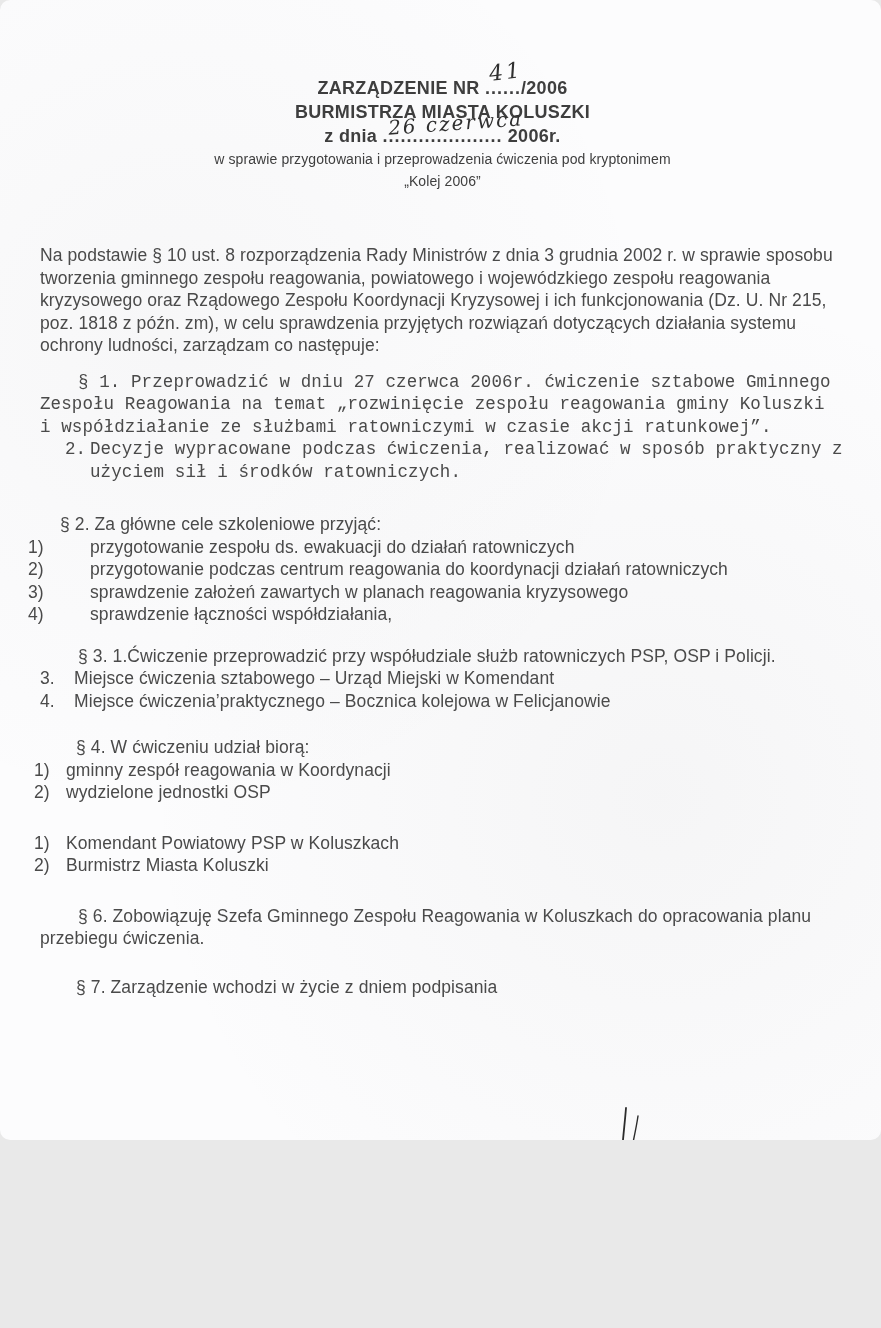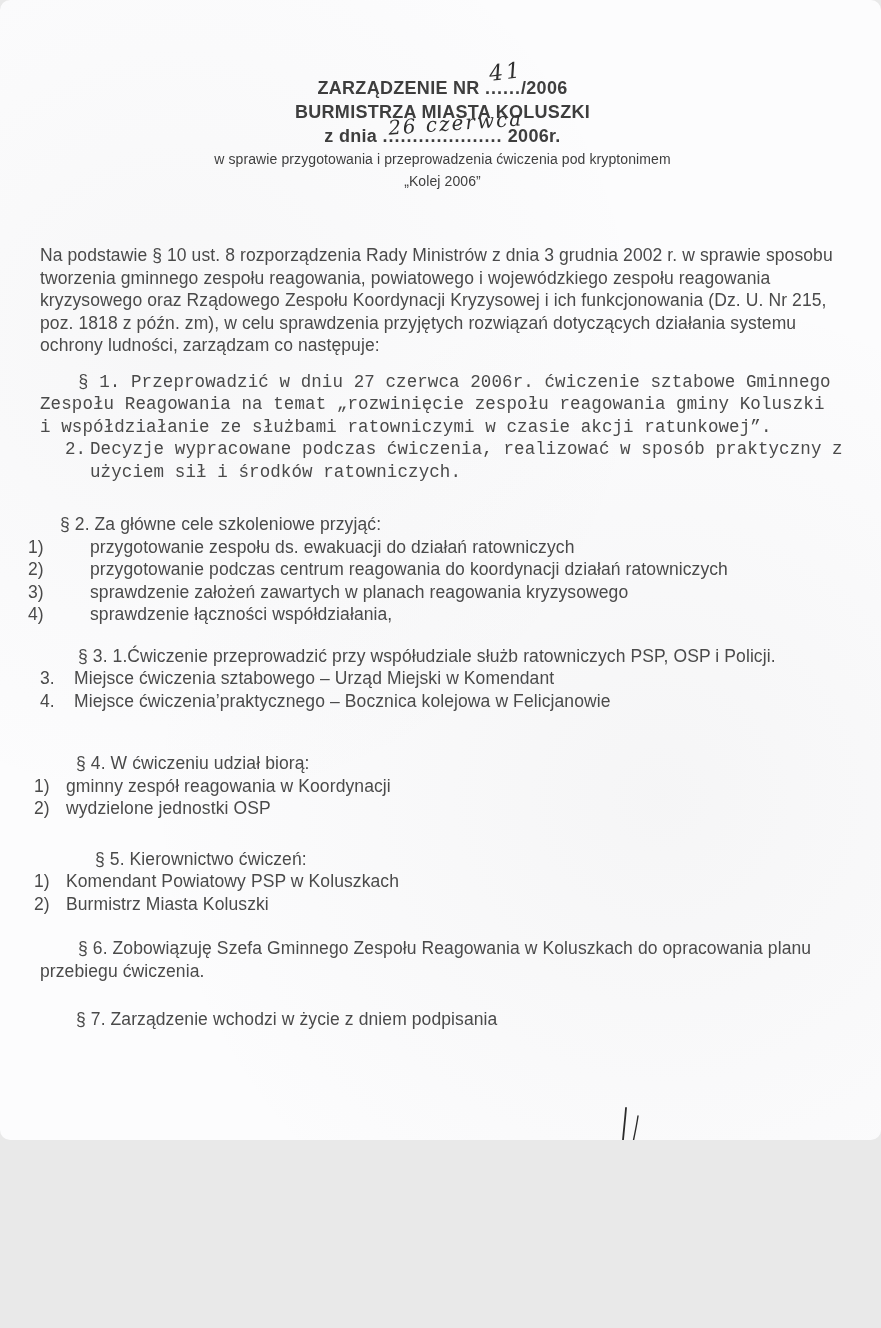"§ 4. W ćwiczeniu udział" .mt-s4 { margin-top: 40px -> 24px }
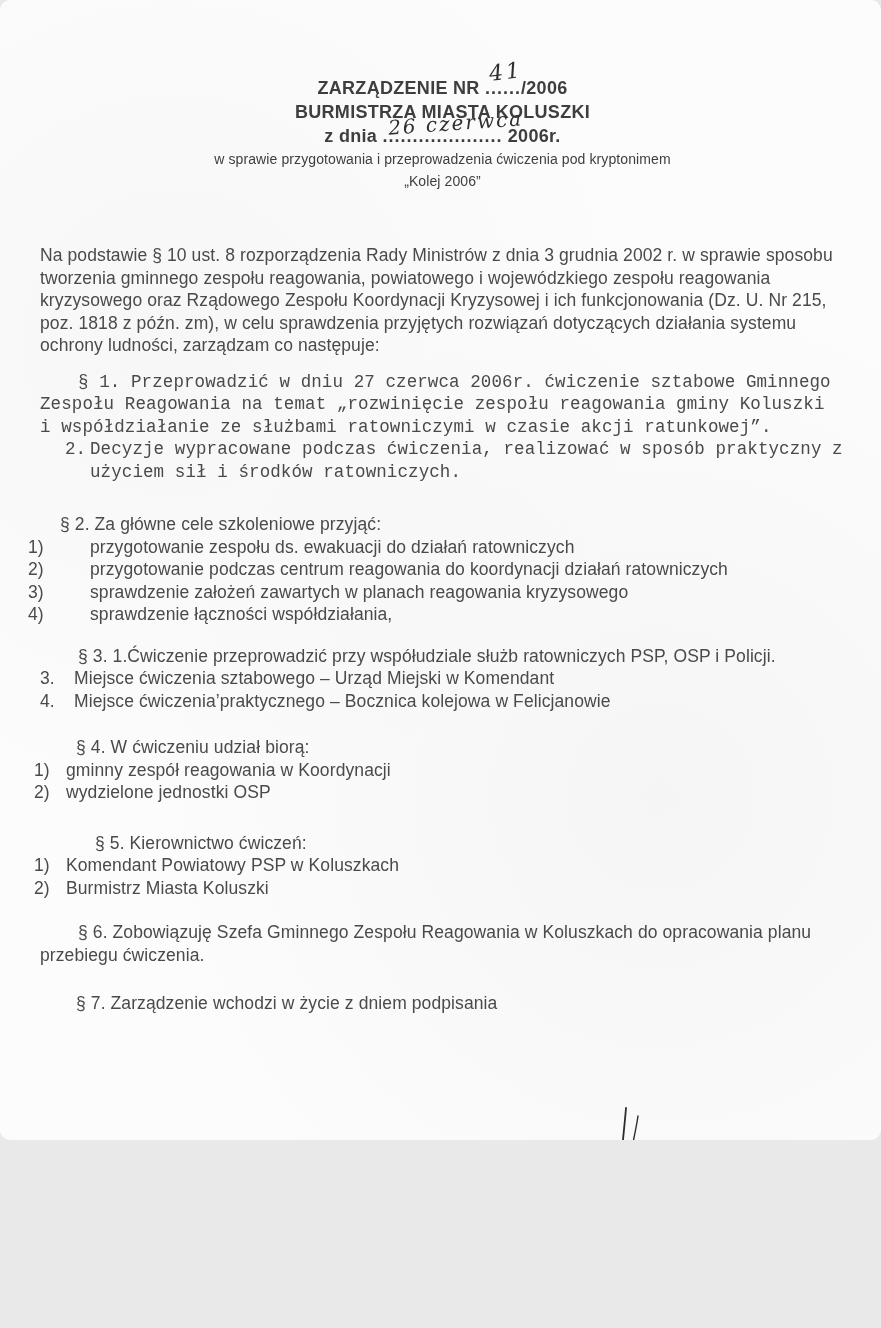"§ 5. Kierownictwo ćwiczeń:" p.sec-p { html: <p>§ 5. Kierownictwo ćwiczeń:</p> -> none }
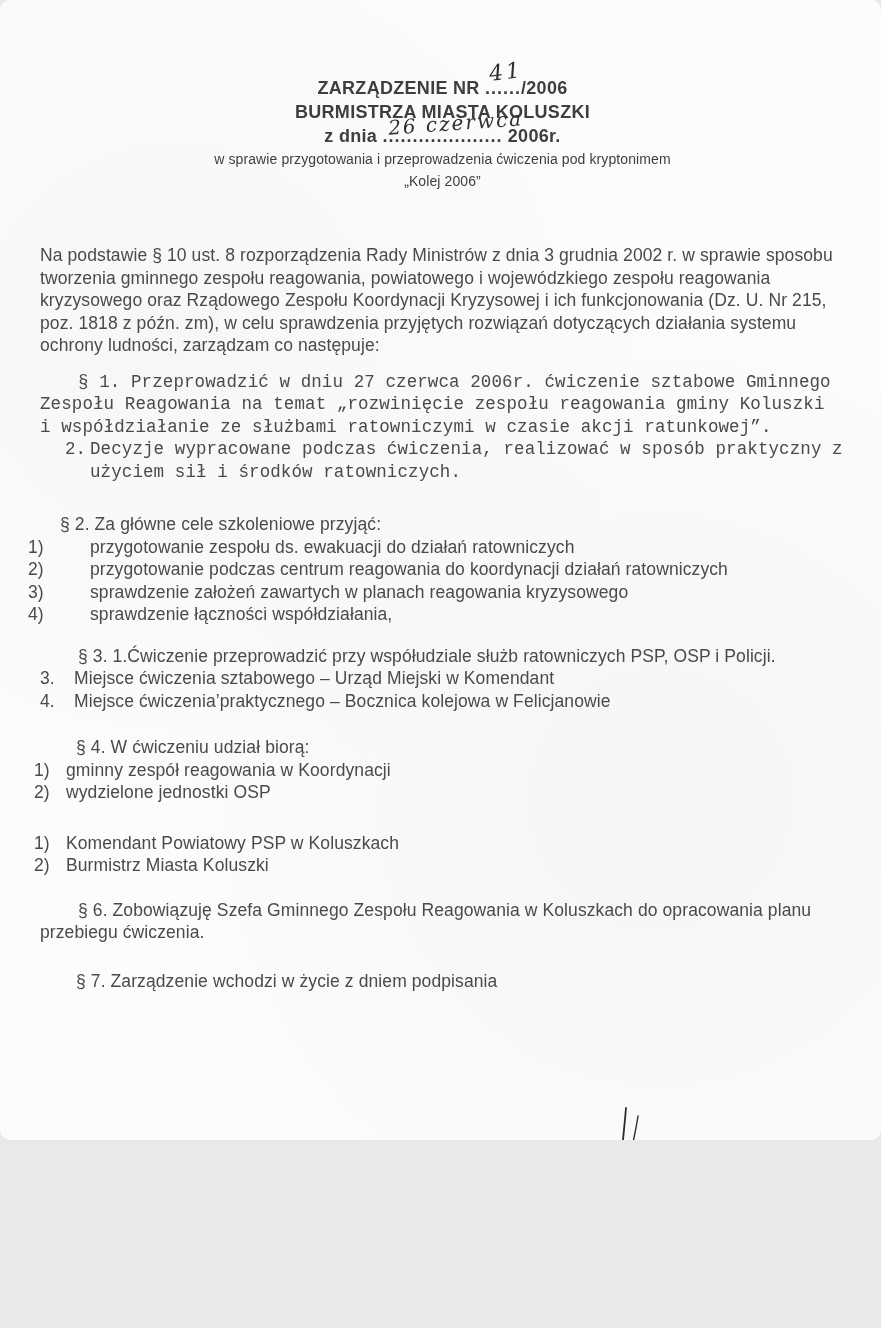"§ 6. Zobowiązuję Szefa Gminnego" .mt-s6 { margin-top: 22px -> 28px }
